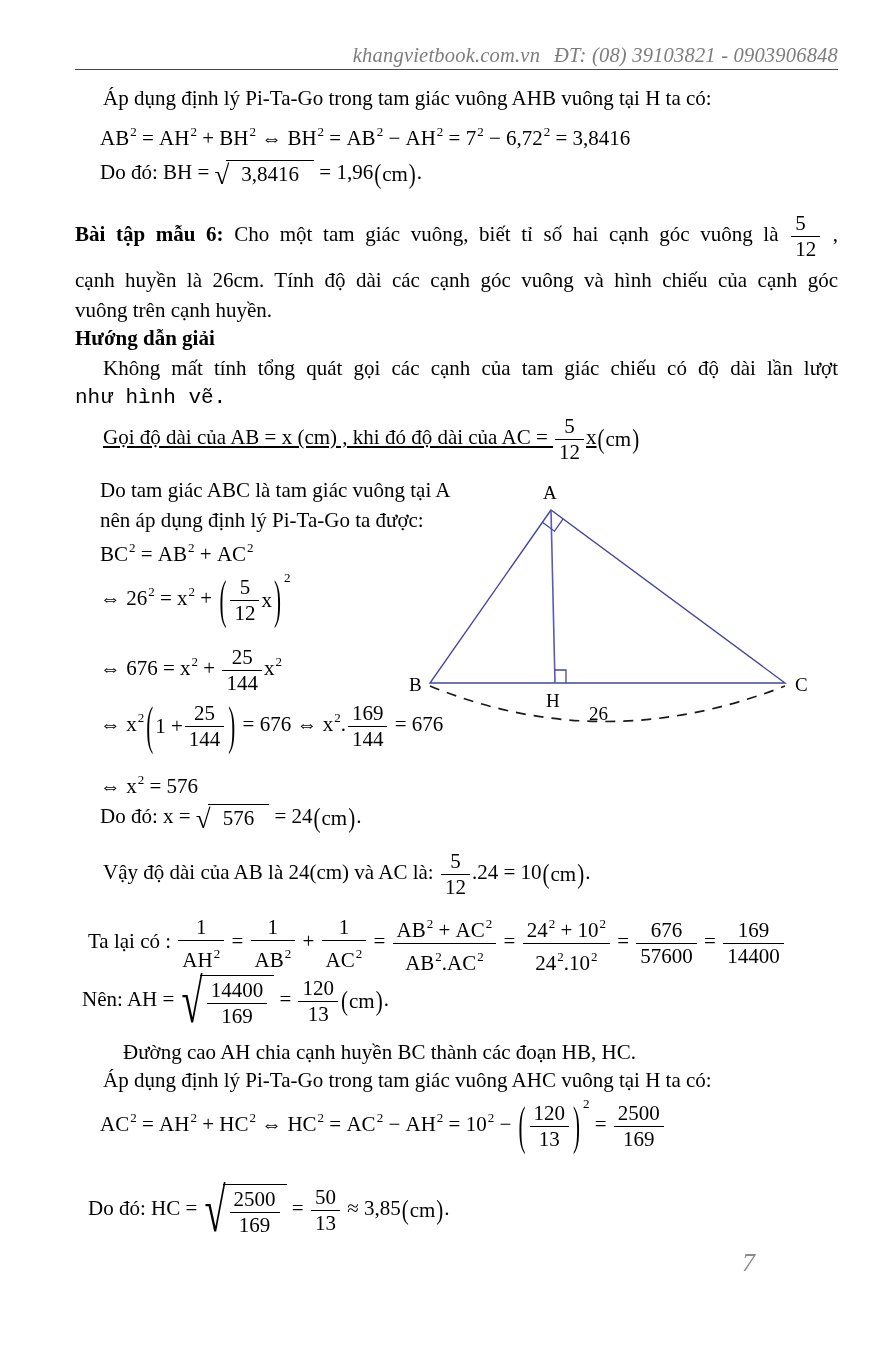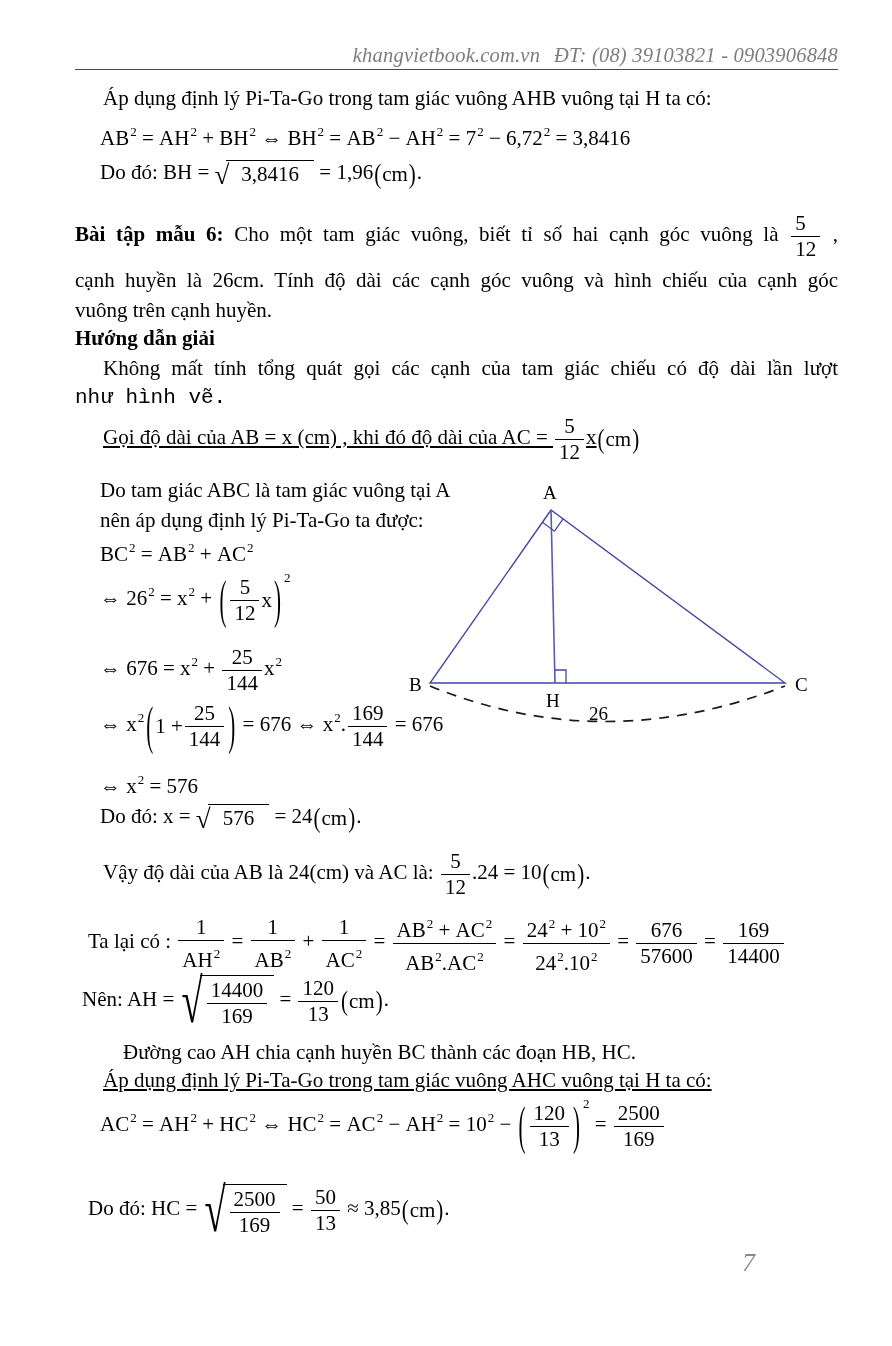"Áp dụng định lý Pi-Ta-Go trong tam giác vuông AHC" div.abs { text-decoration: underline -> none }
